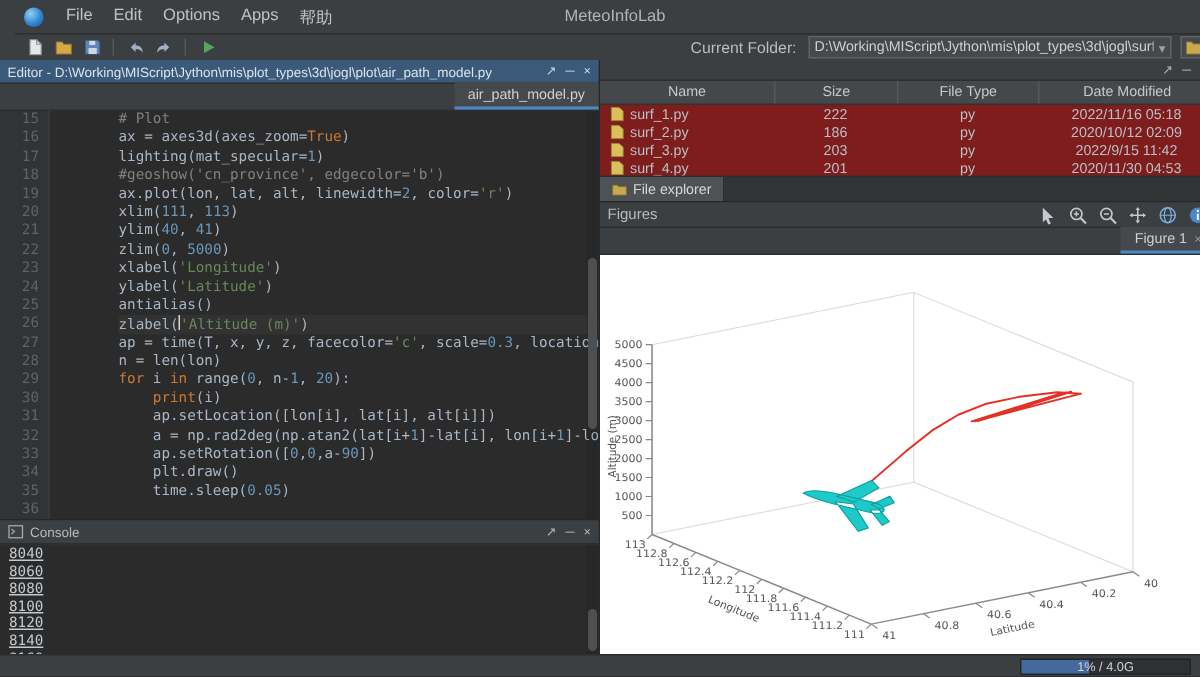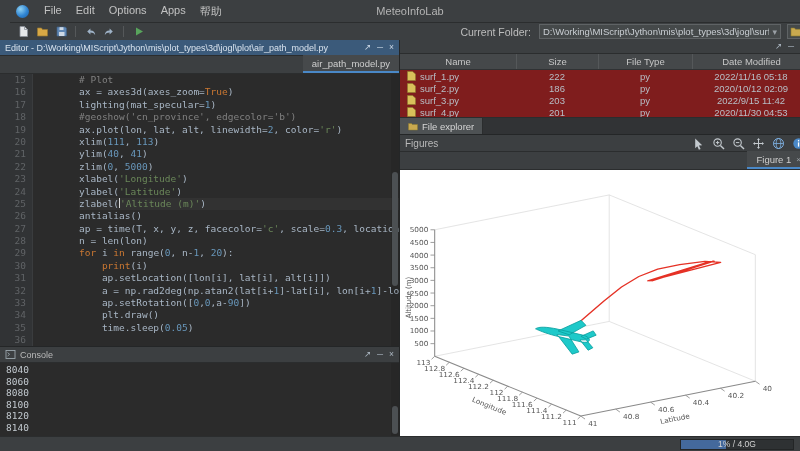"zlabel('Altitude (m)')" div.cline { order: before "antialias()" -> after "antialias()" }
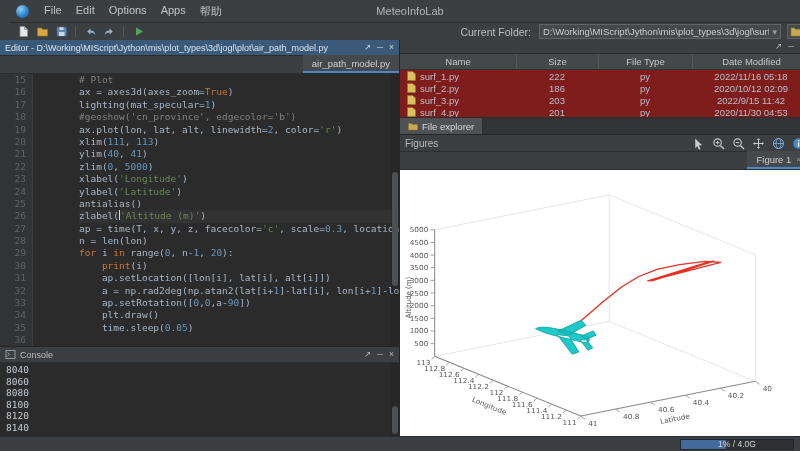"8040" .cli { text-decoration: none -> underline }
